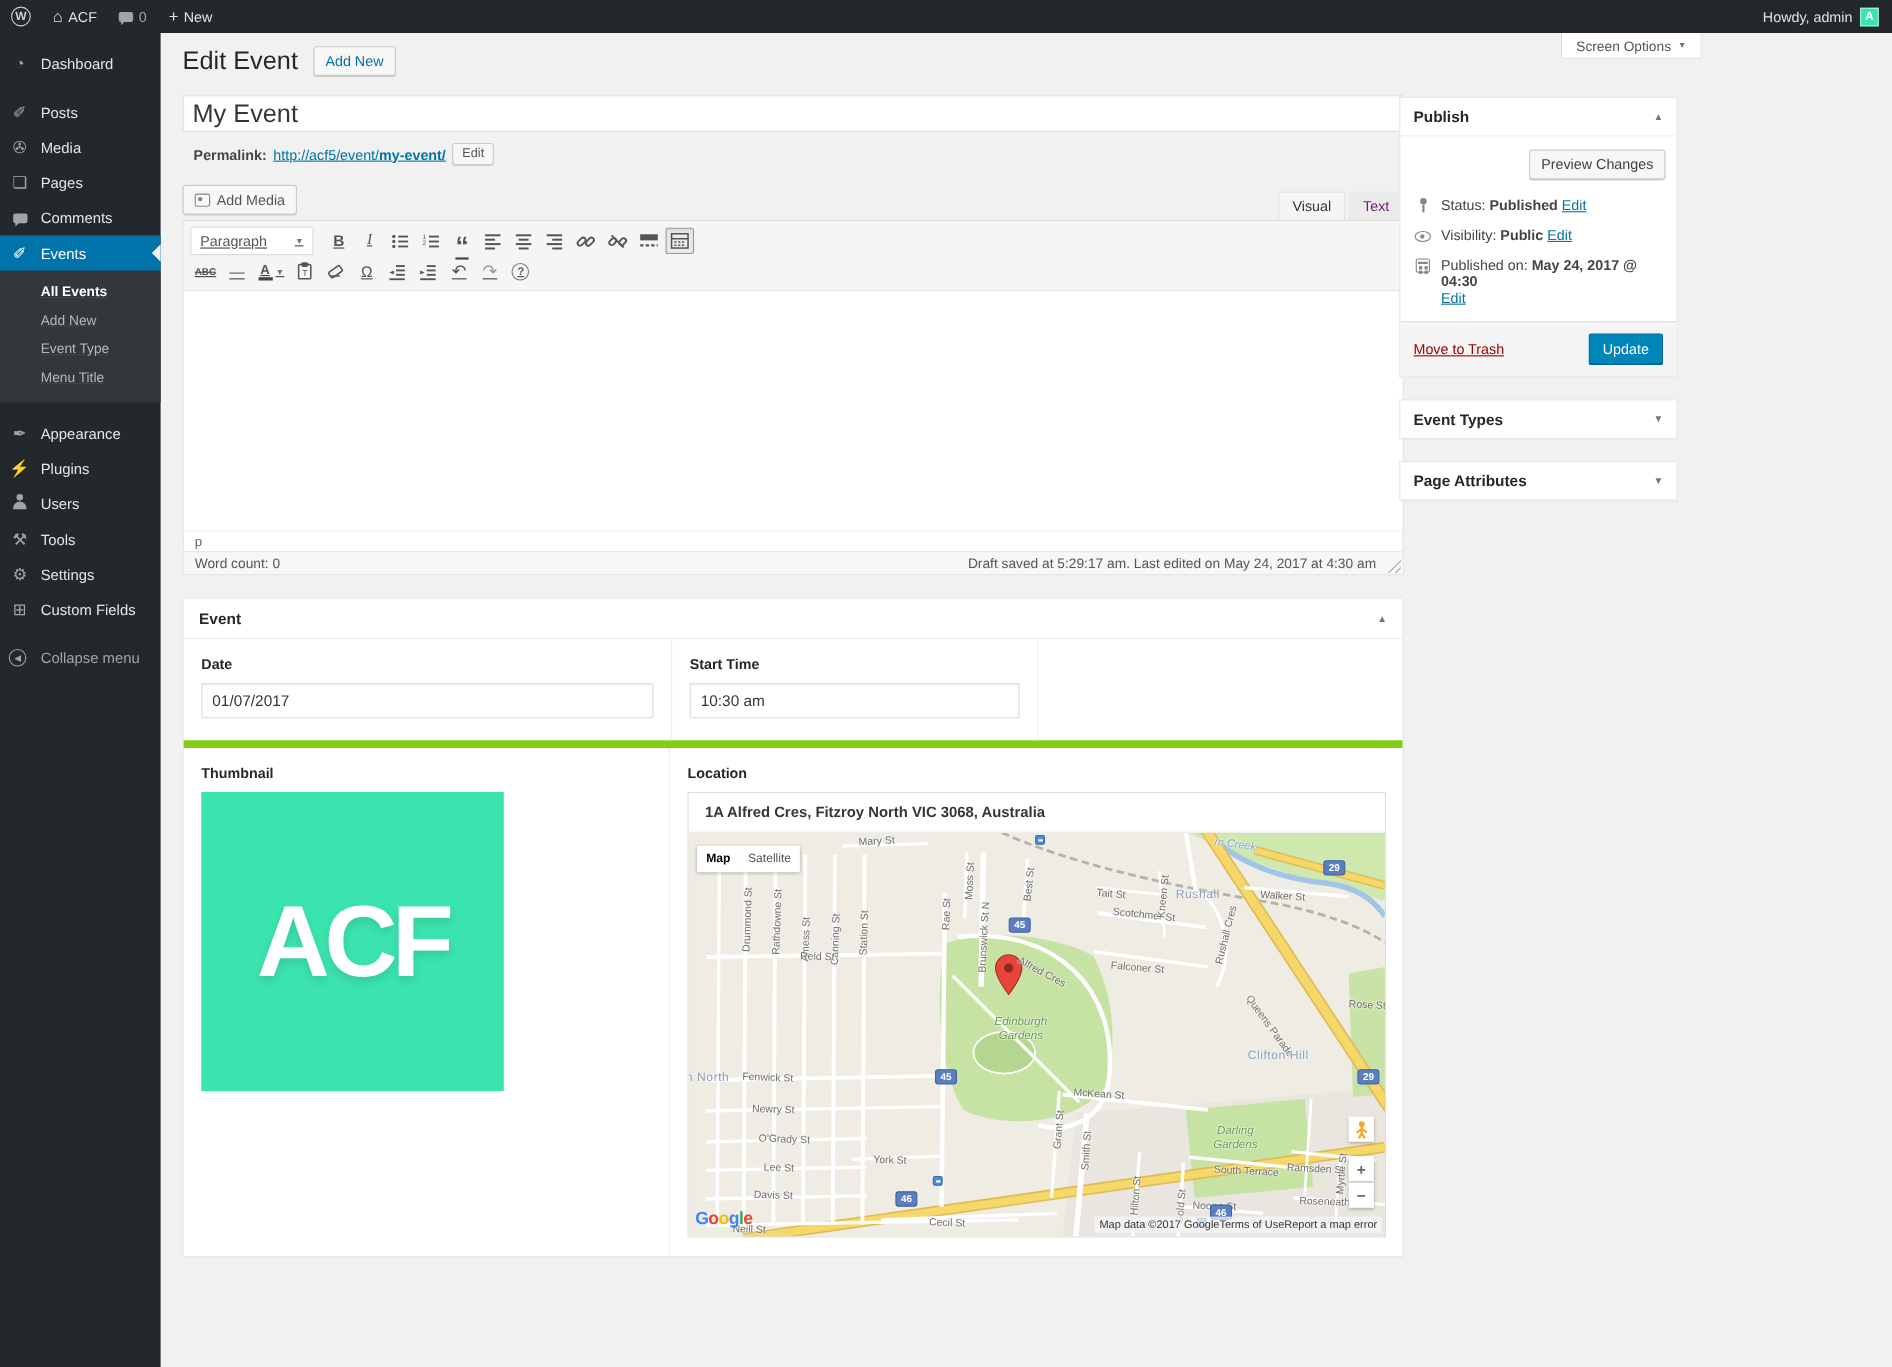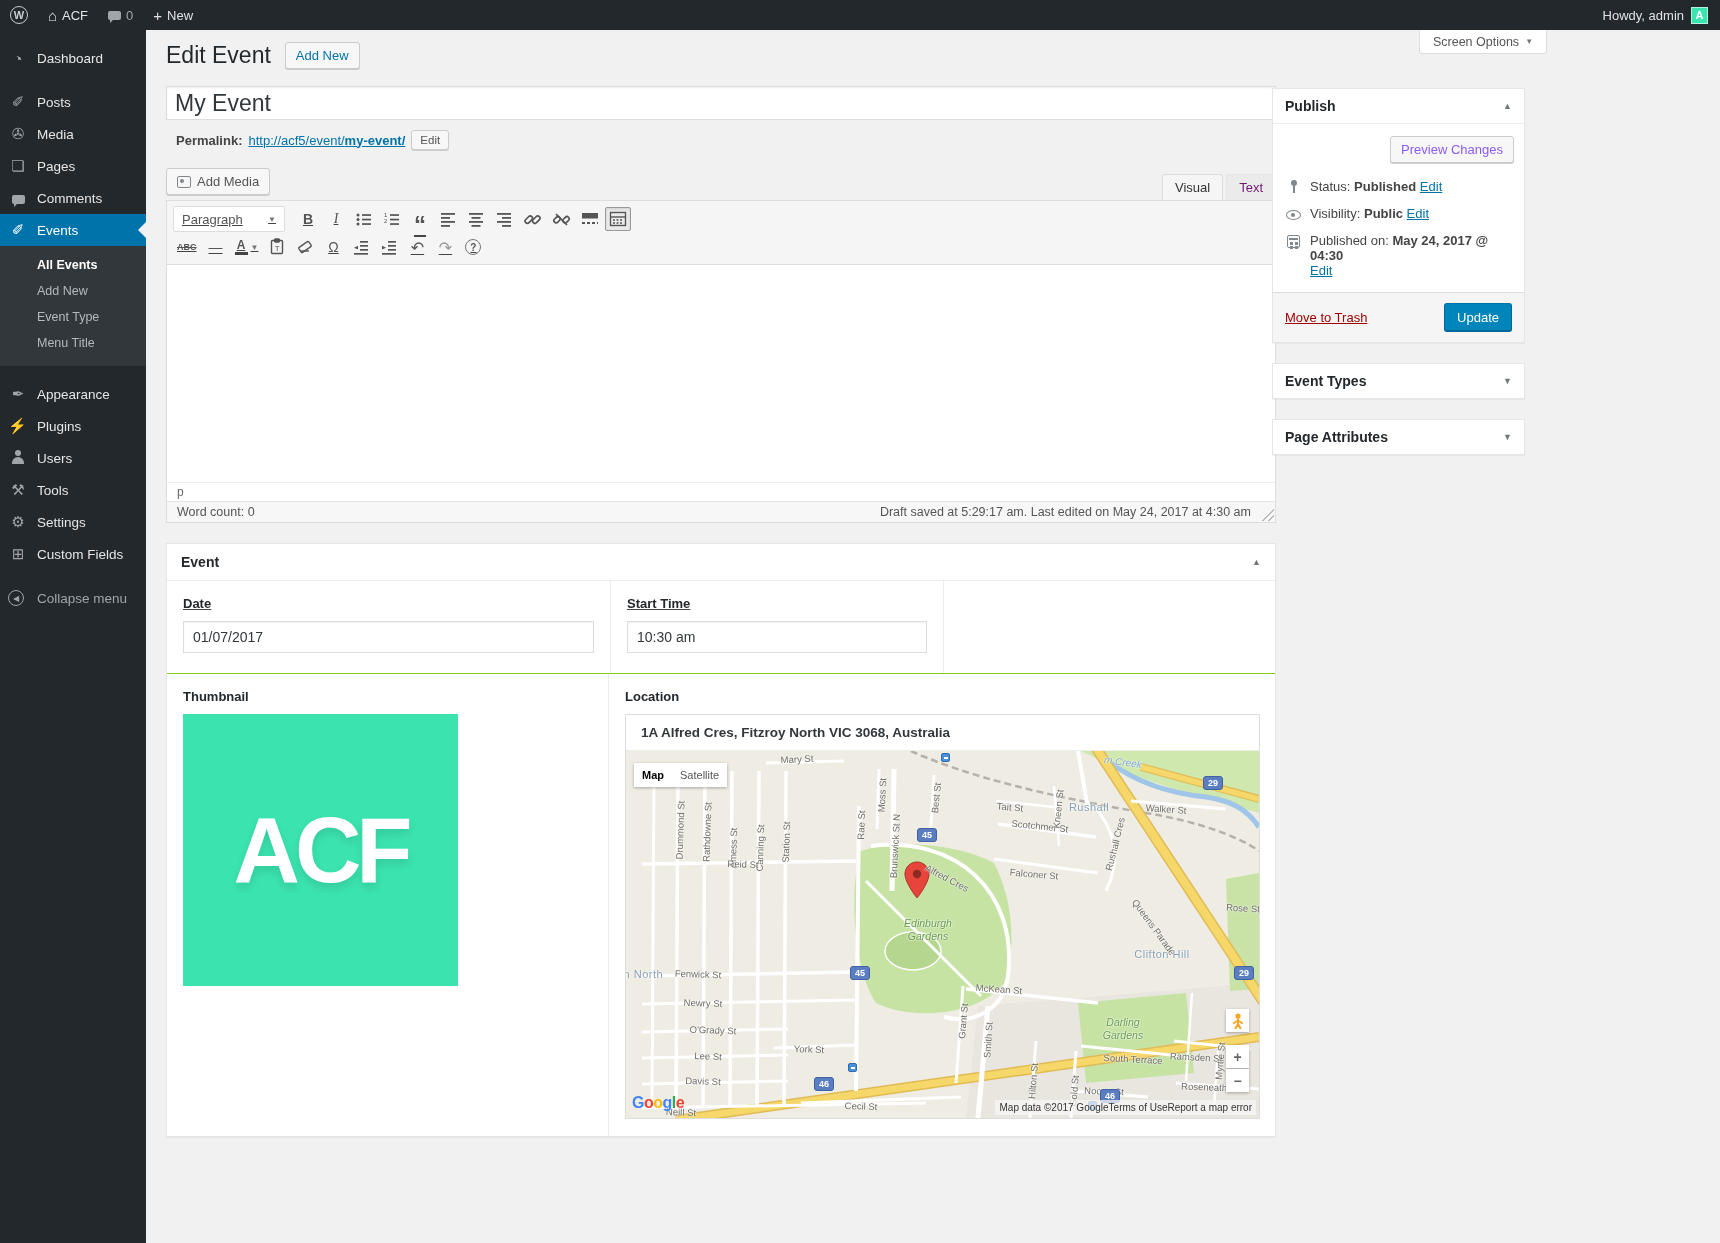"Preview Changes" .button-secondary { color: #8b5cf6 -> #404040 }
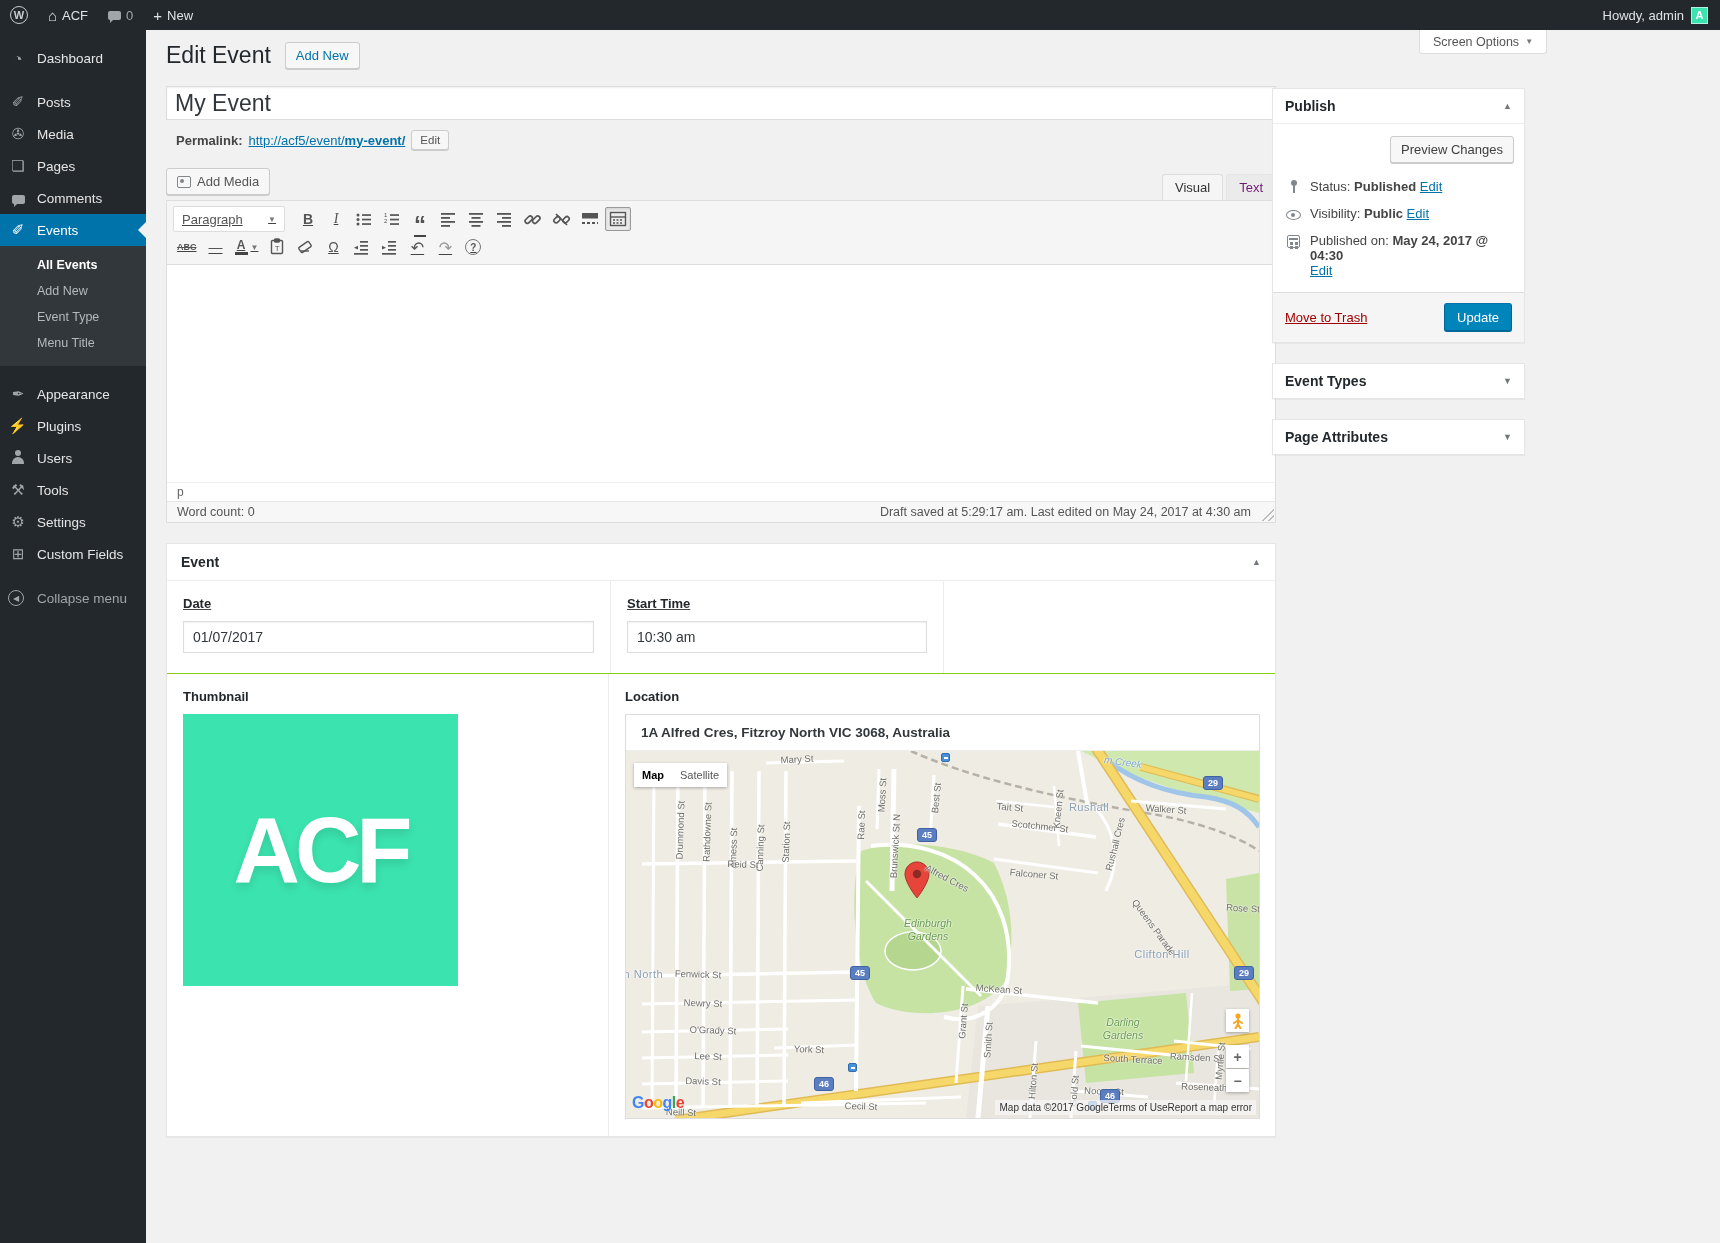"All Events" #submenu { text-decoration: none -> underline }
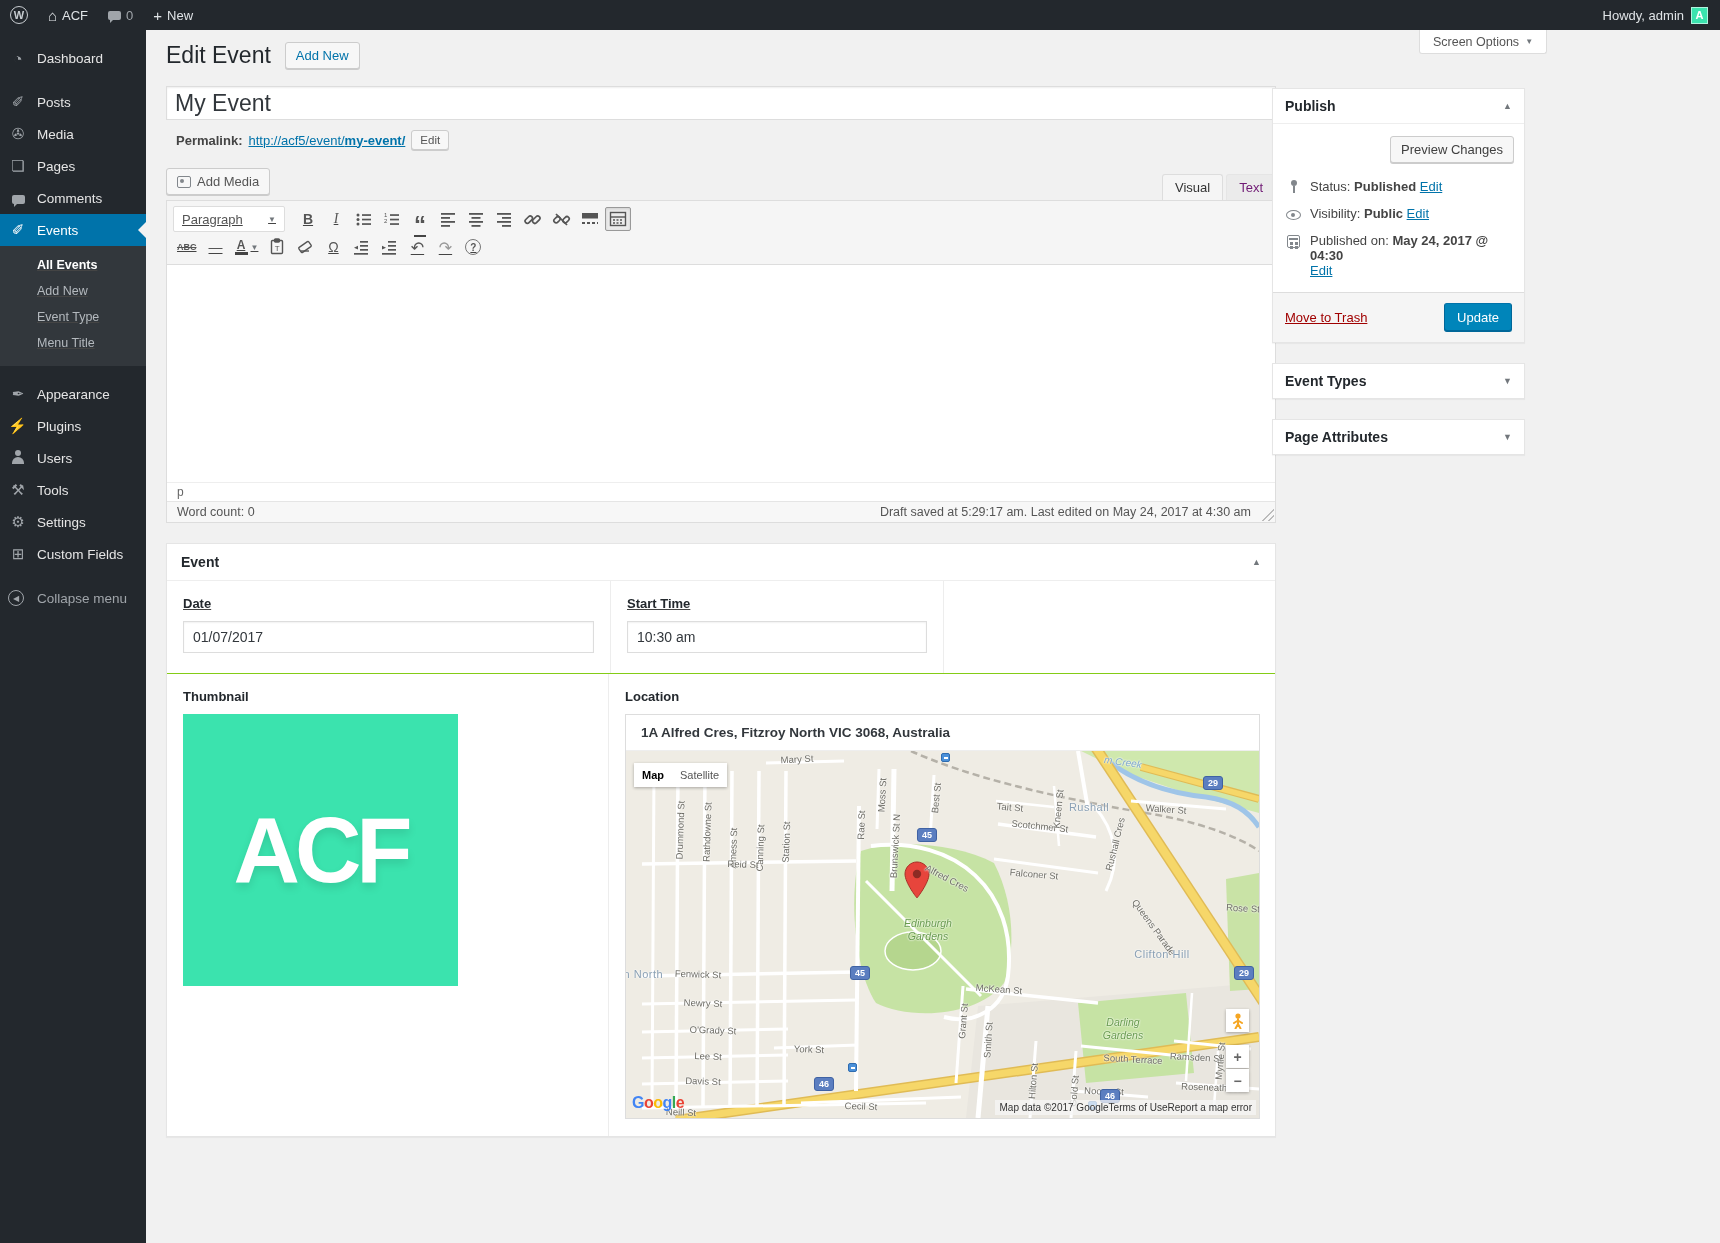"Date" .acf-row1 { border-bottom: 1px solid #84cc16 -> 7px solid #84cc16; text-decoration: underline -> none }
